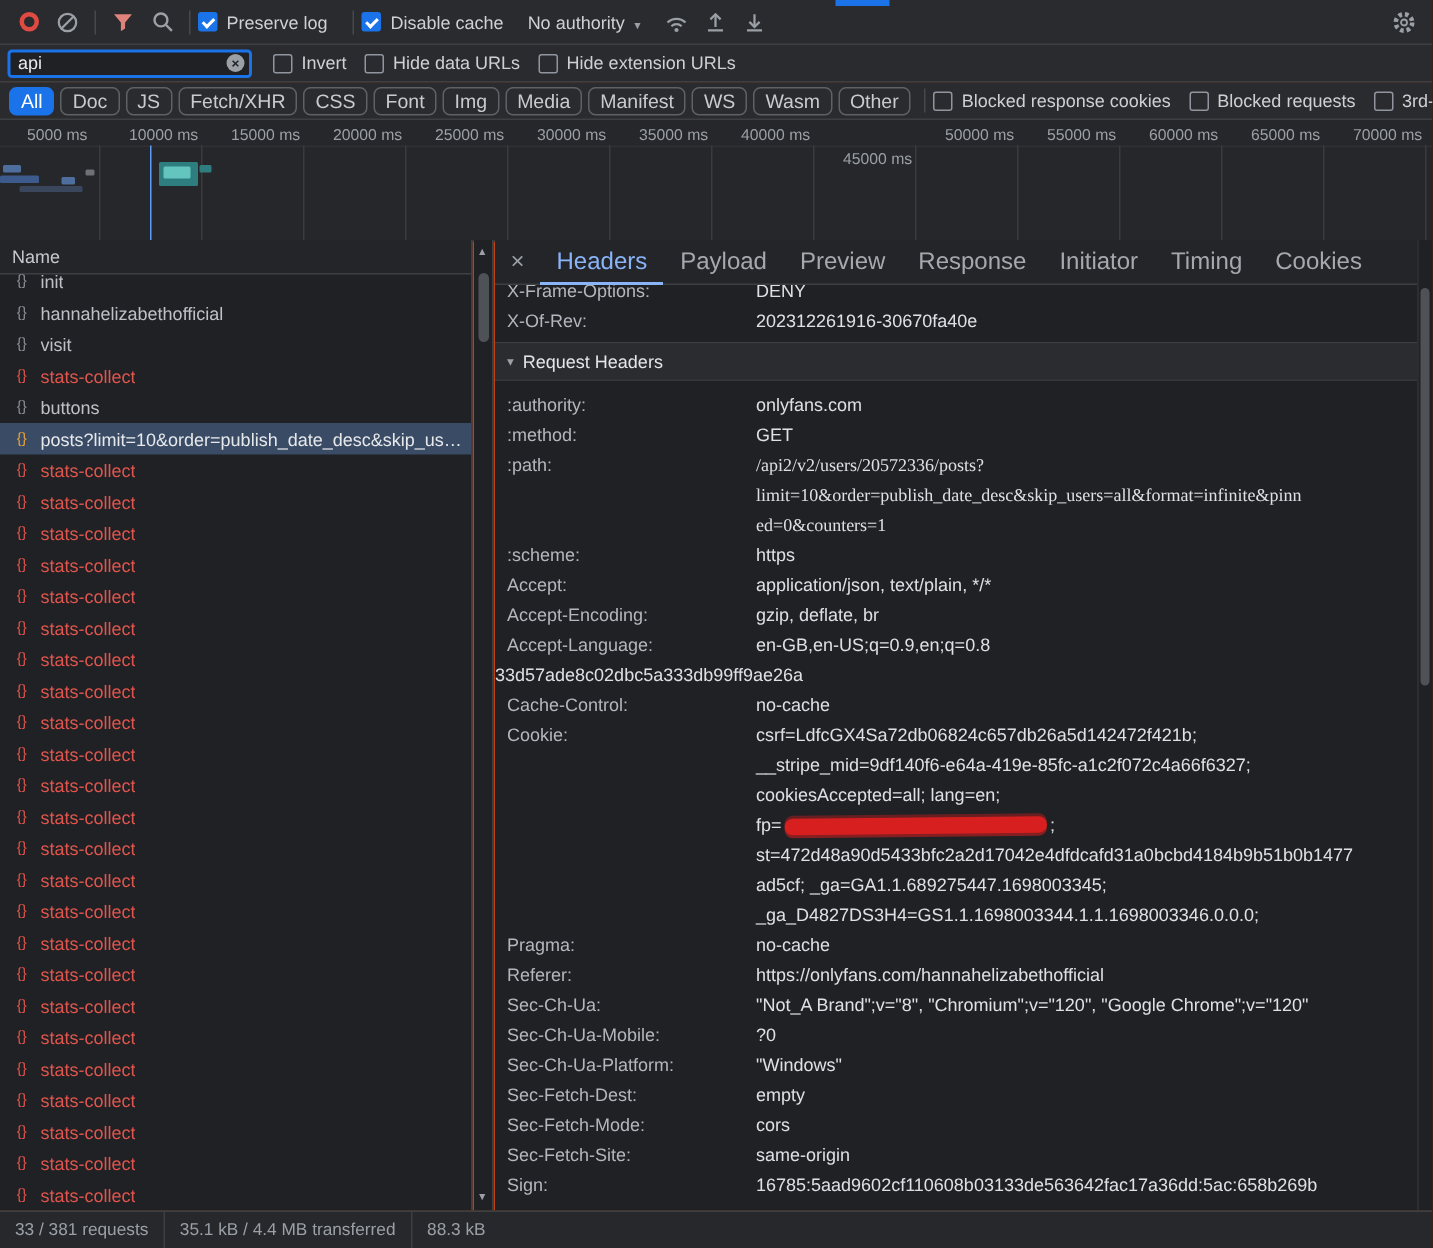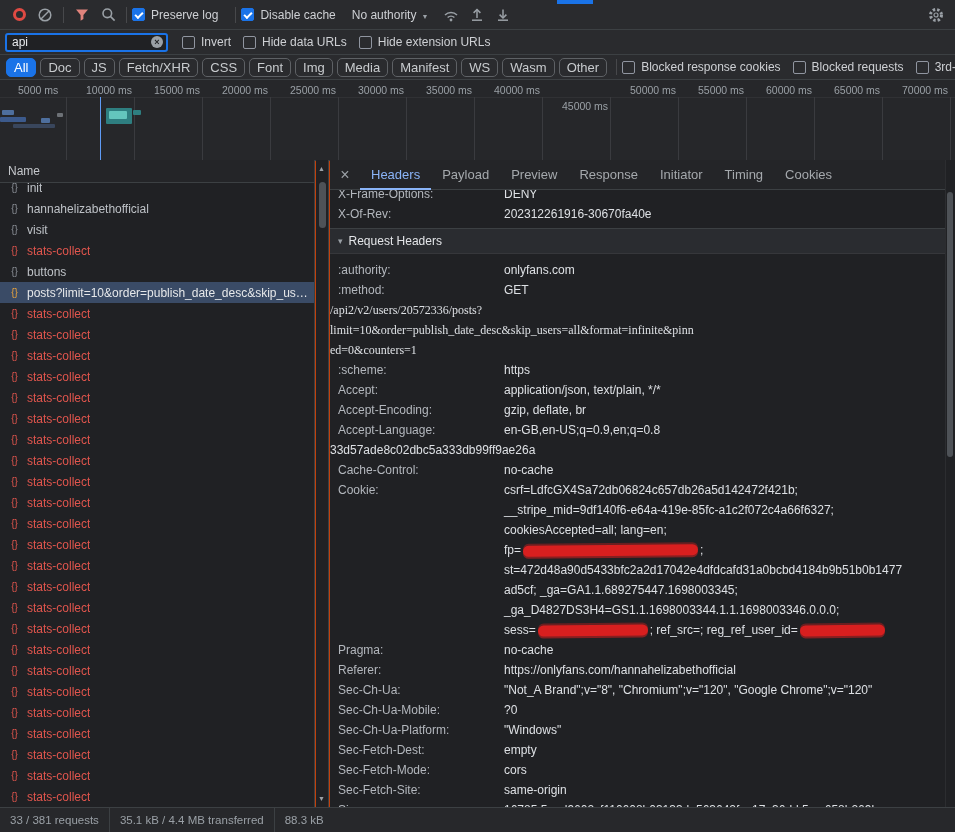"Headers" .tab { font-size: 13px -> 16px }
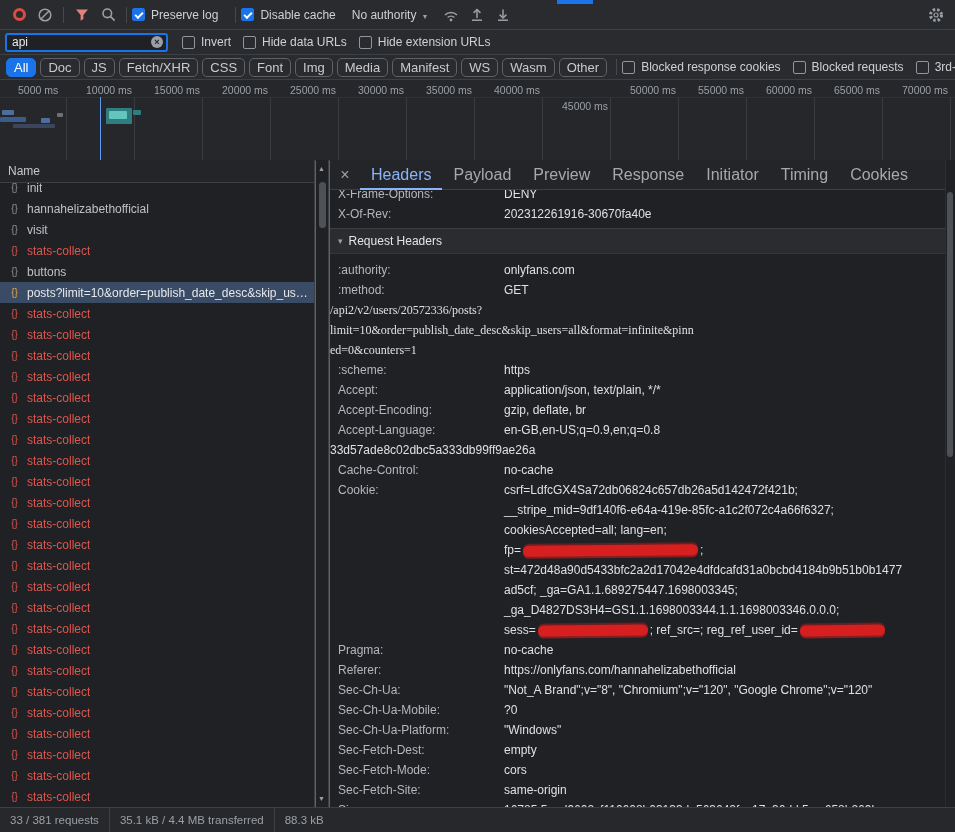":path:" span.hkey { html: none -> <span>:path:</span> }
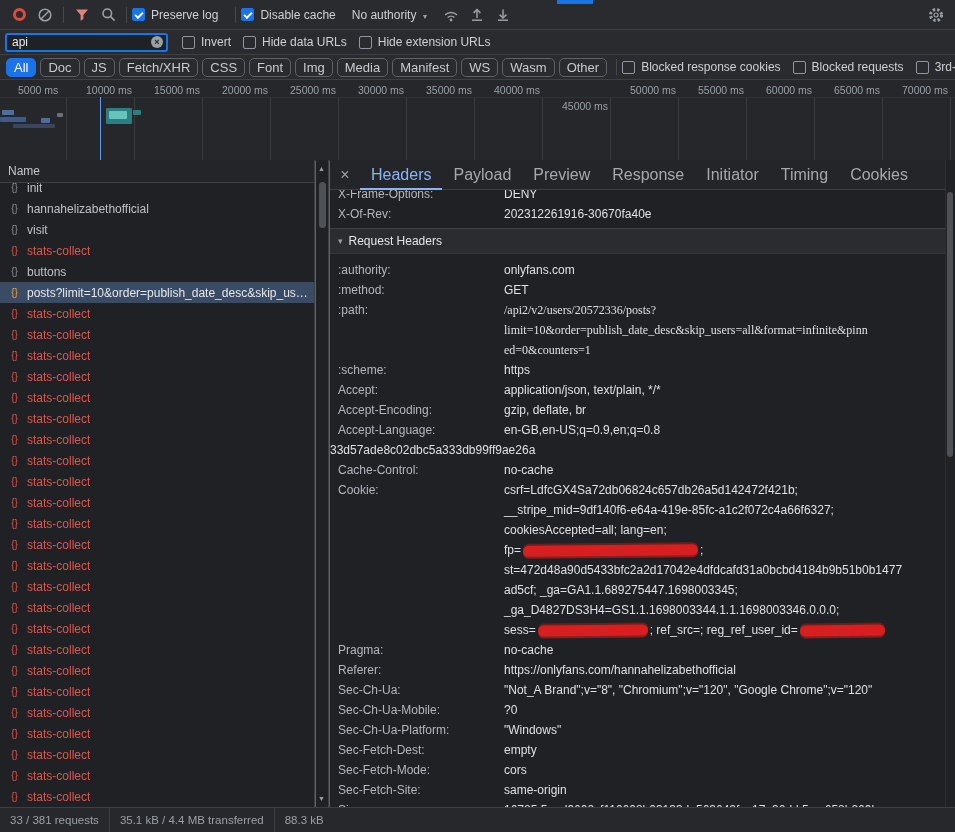"sess= ; ref_src=; reg_ref_user_id=" div.cookie-line { html: <div><span>sess=</span><span></span><span>; ref_src=; reg_ref_user_id=</span><span></span></div> -> none }
